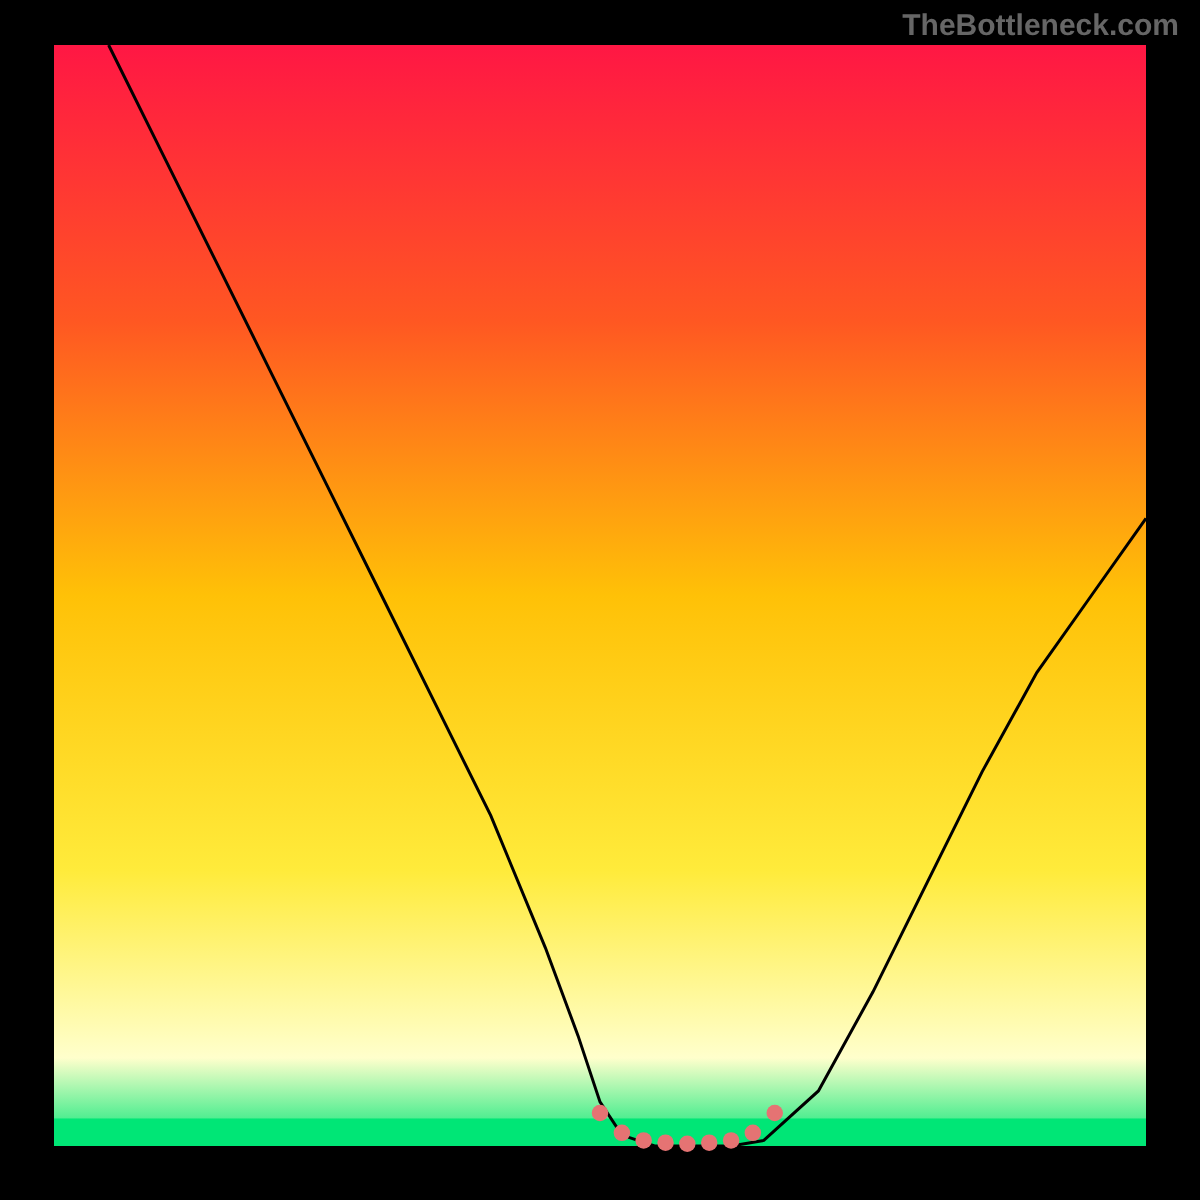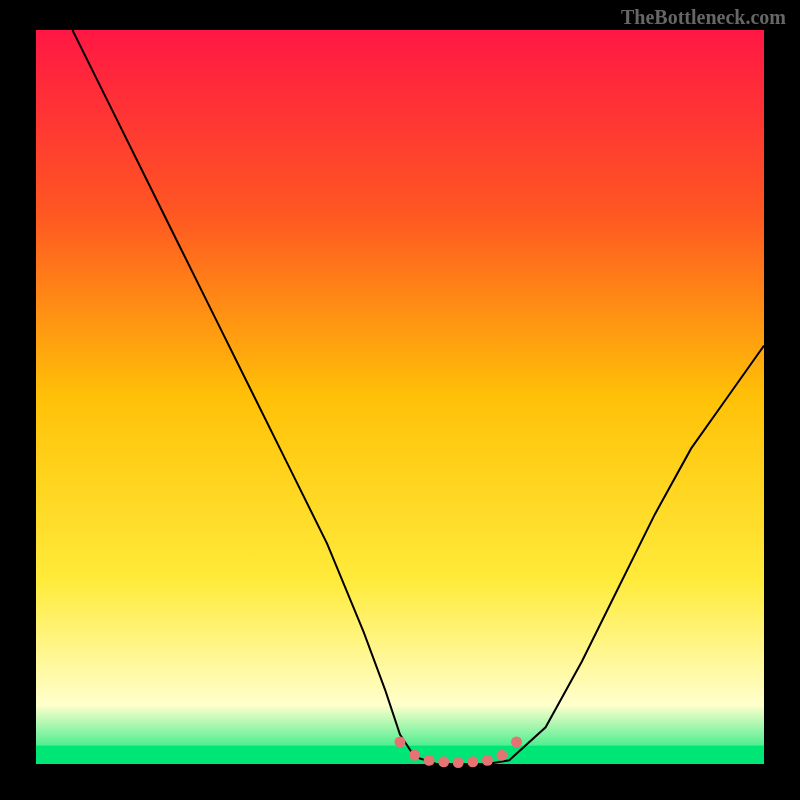"TheBottleneck.com" .watermark { font-family: Liberation Serif, serif -> none }
